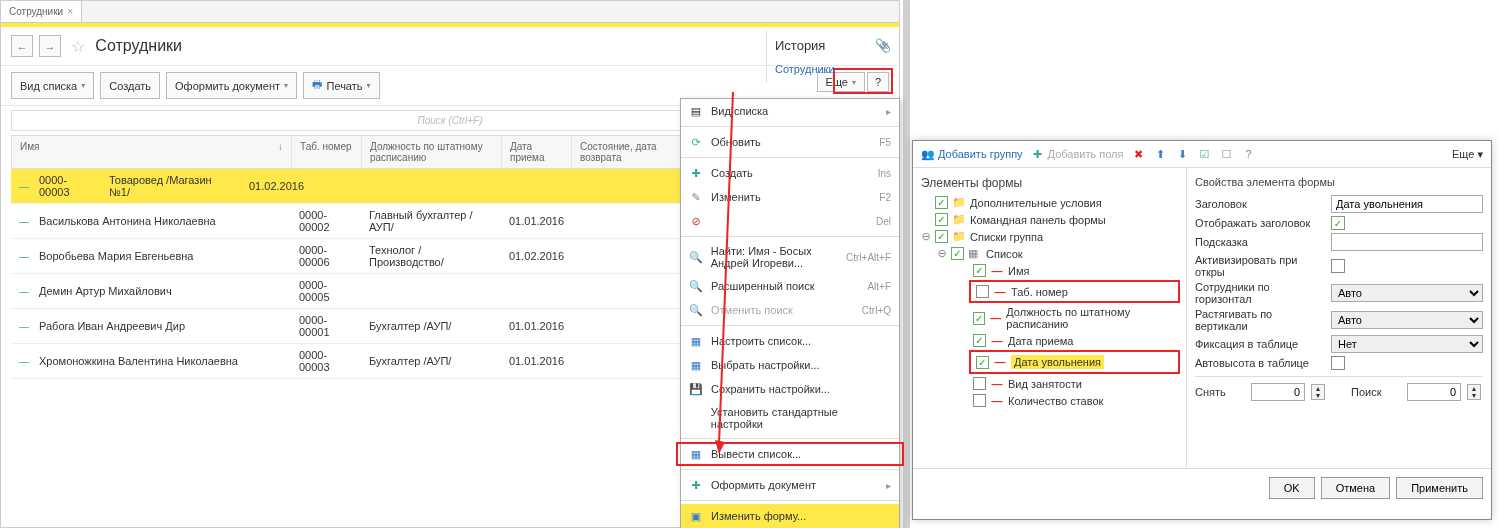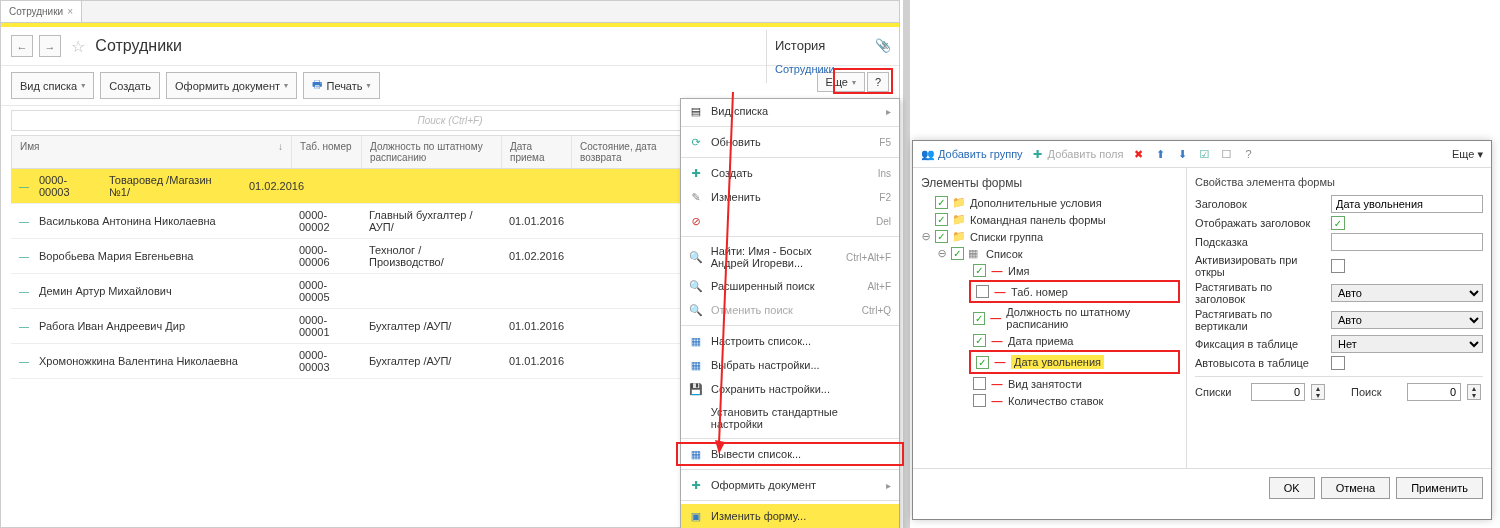"Растягивать по заголовок" label { text: Растягивать по заголовок -> Сотрудники по горизонтал }
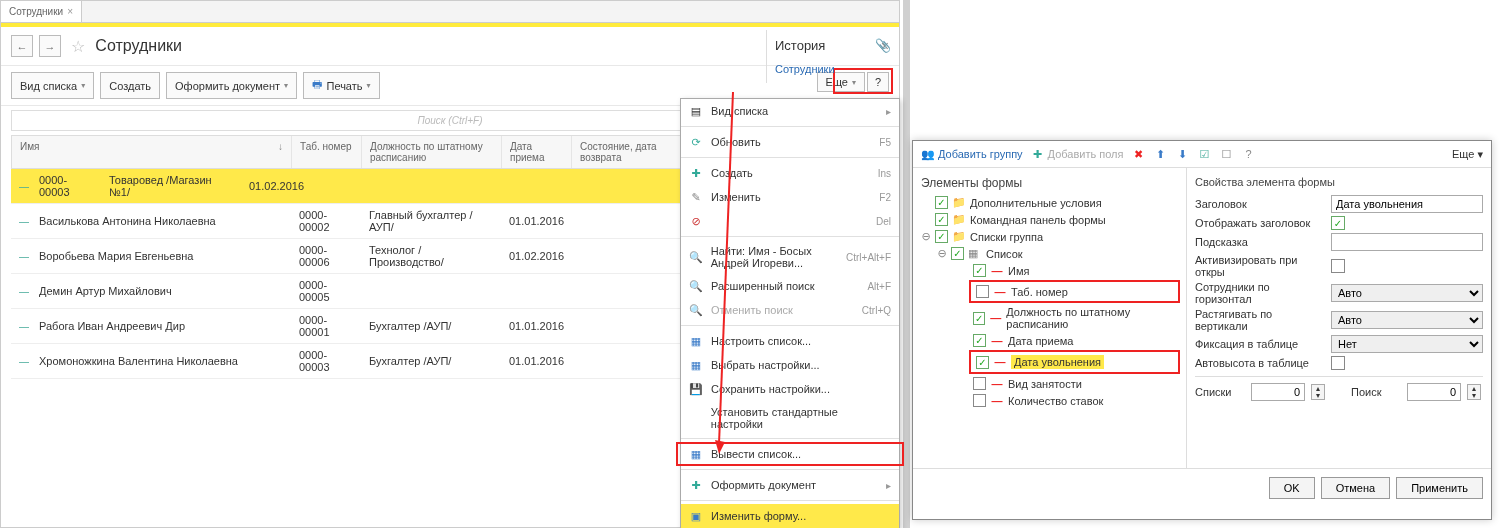"Списки" label { text: Списки -> Снять }
